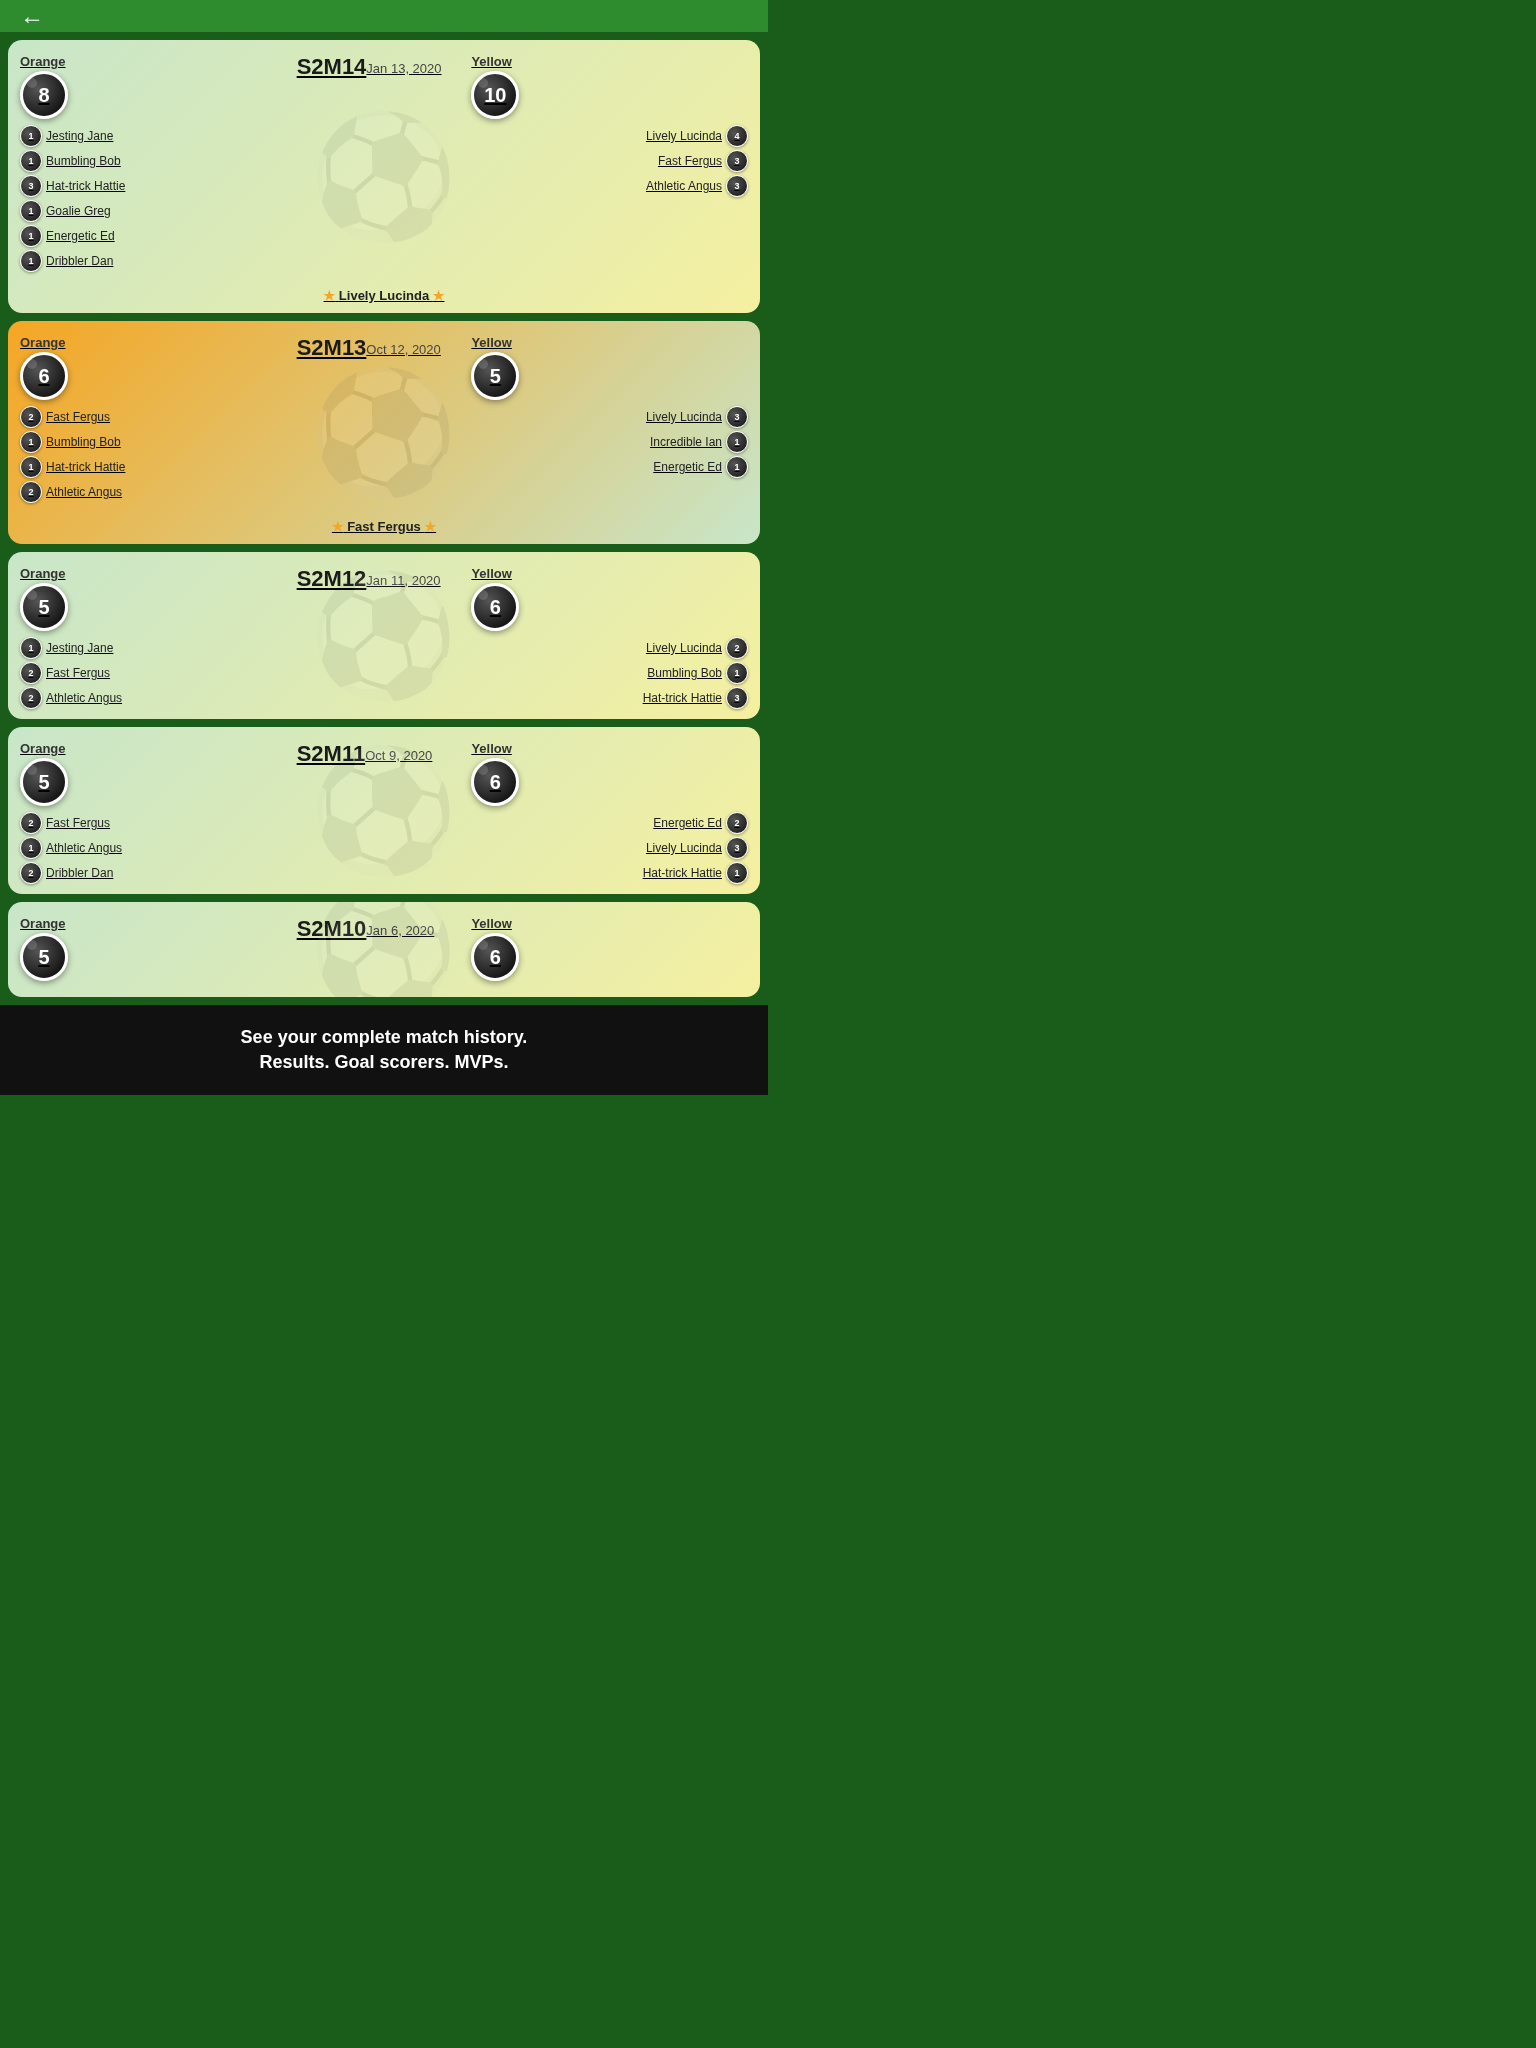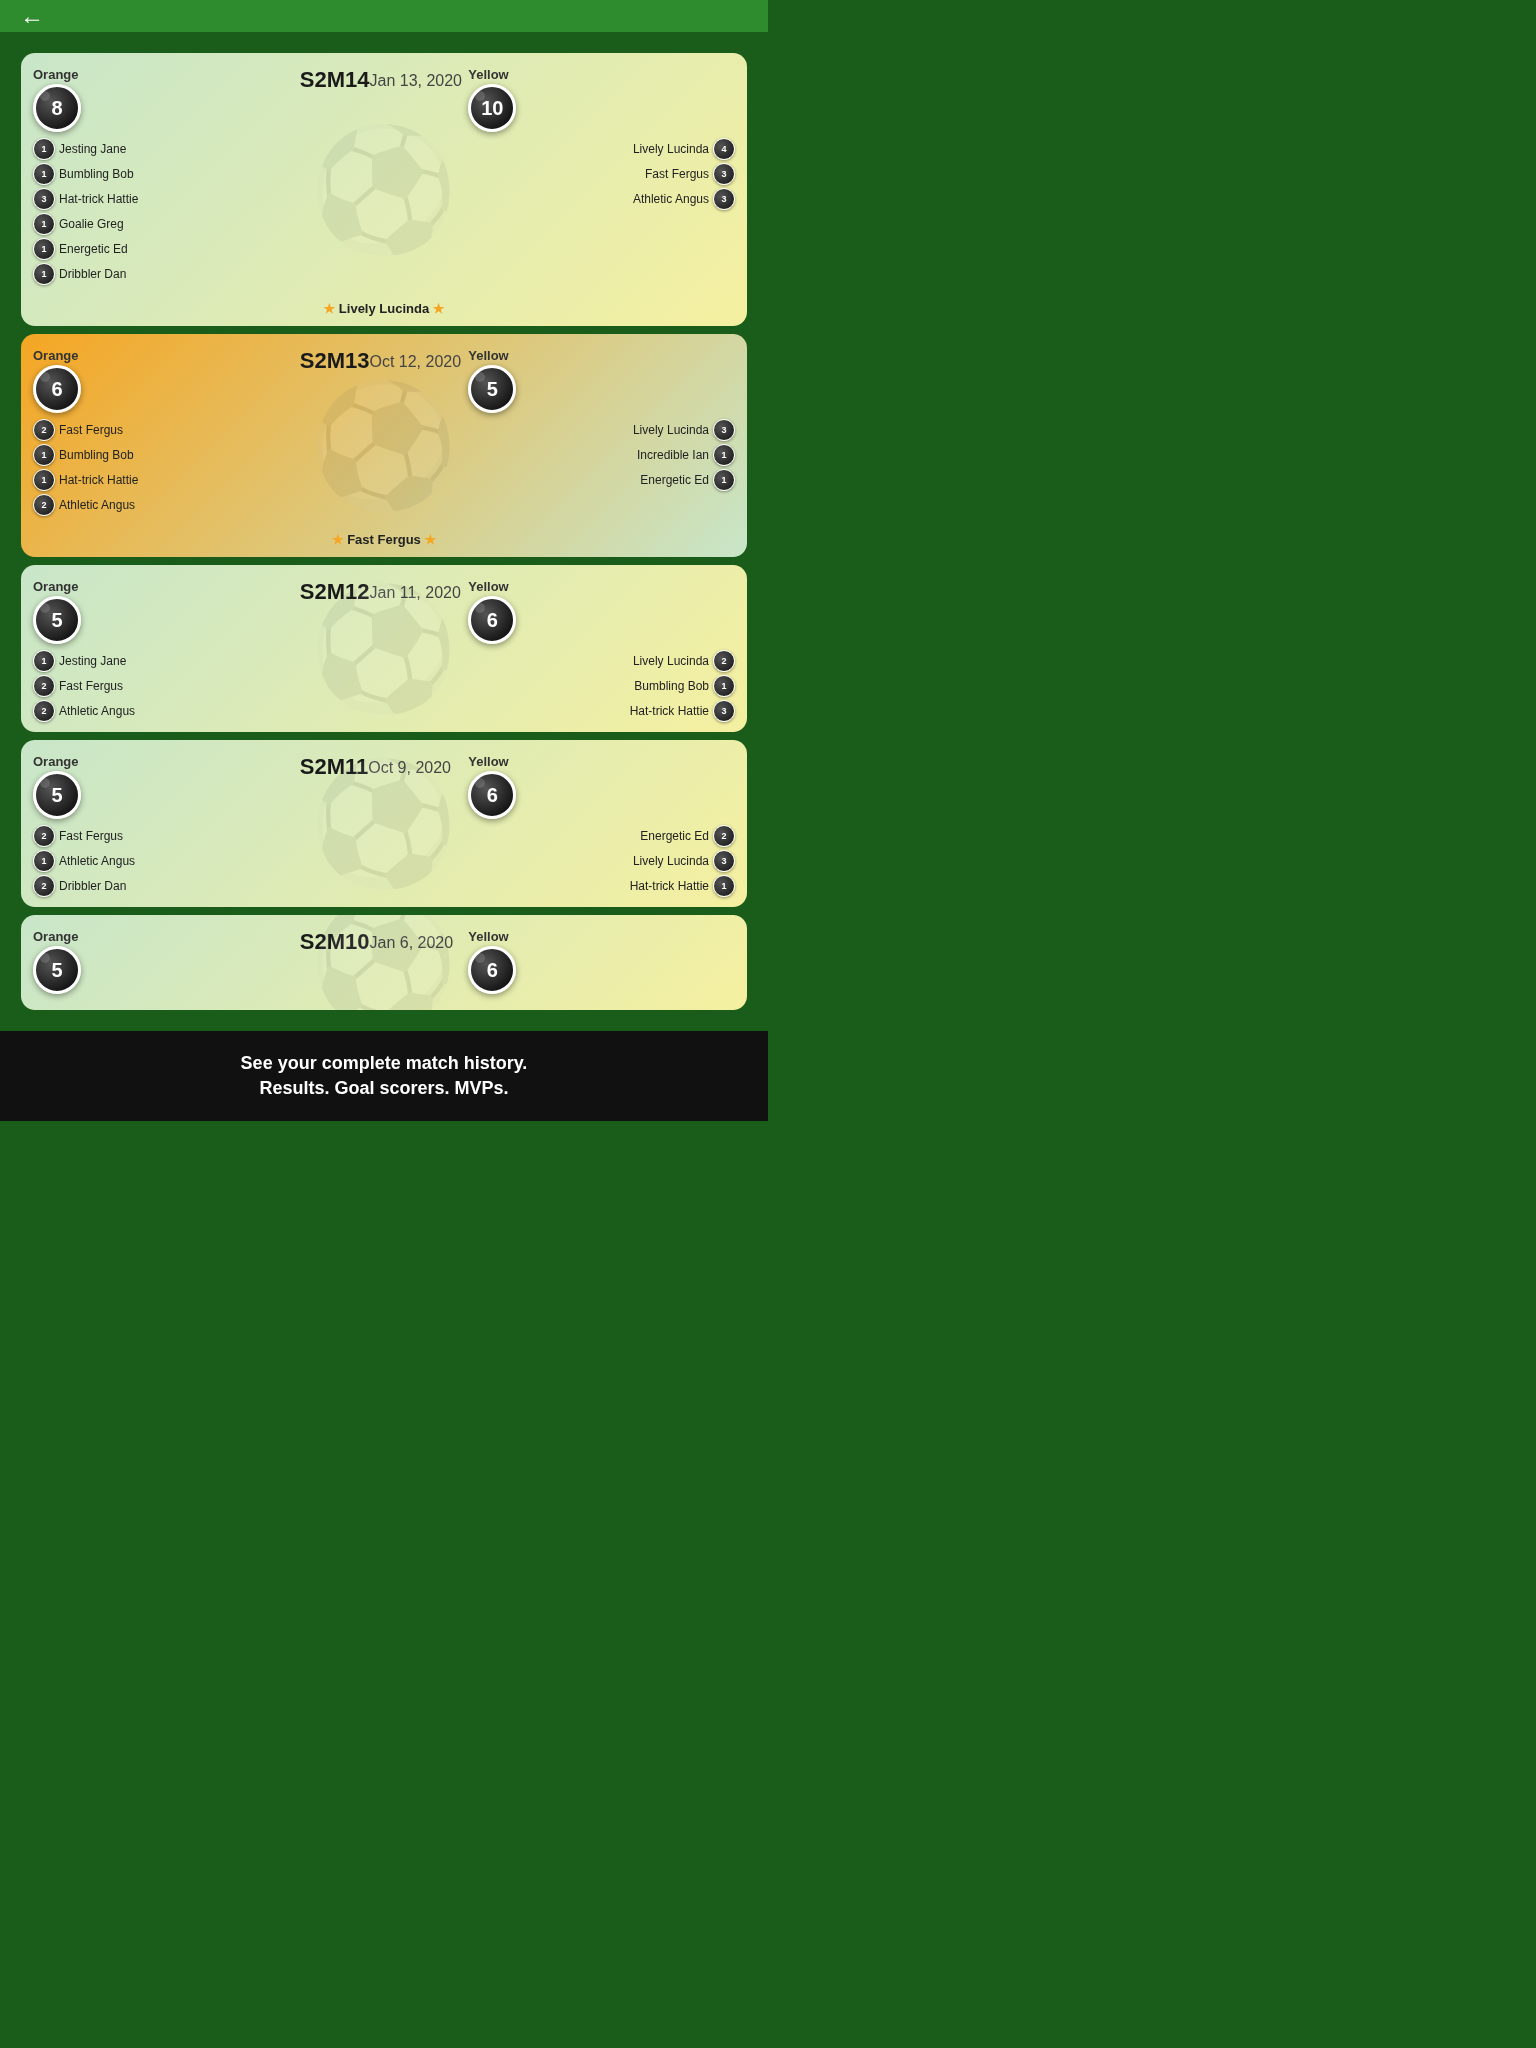"Orange" .scroll-area { padding: 21px -> 8px; text-decoration: none -> underline }
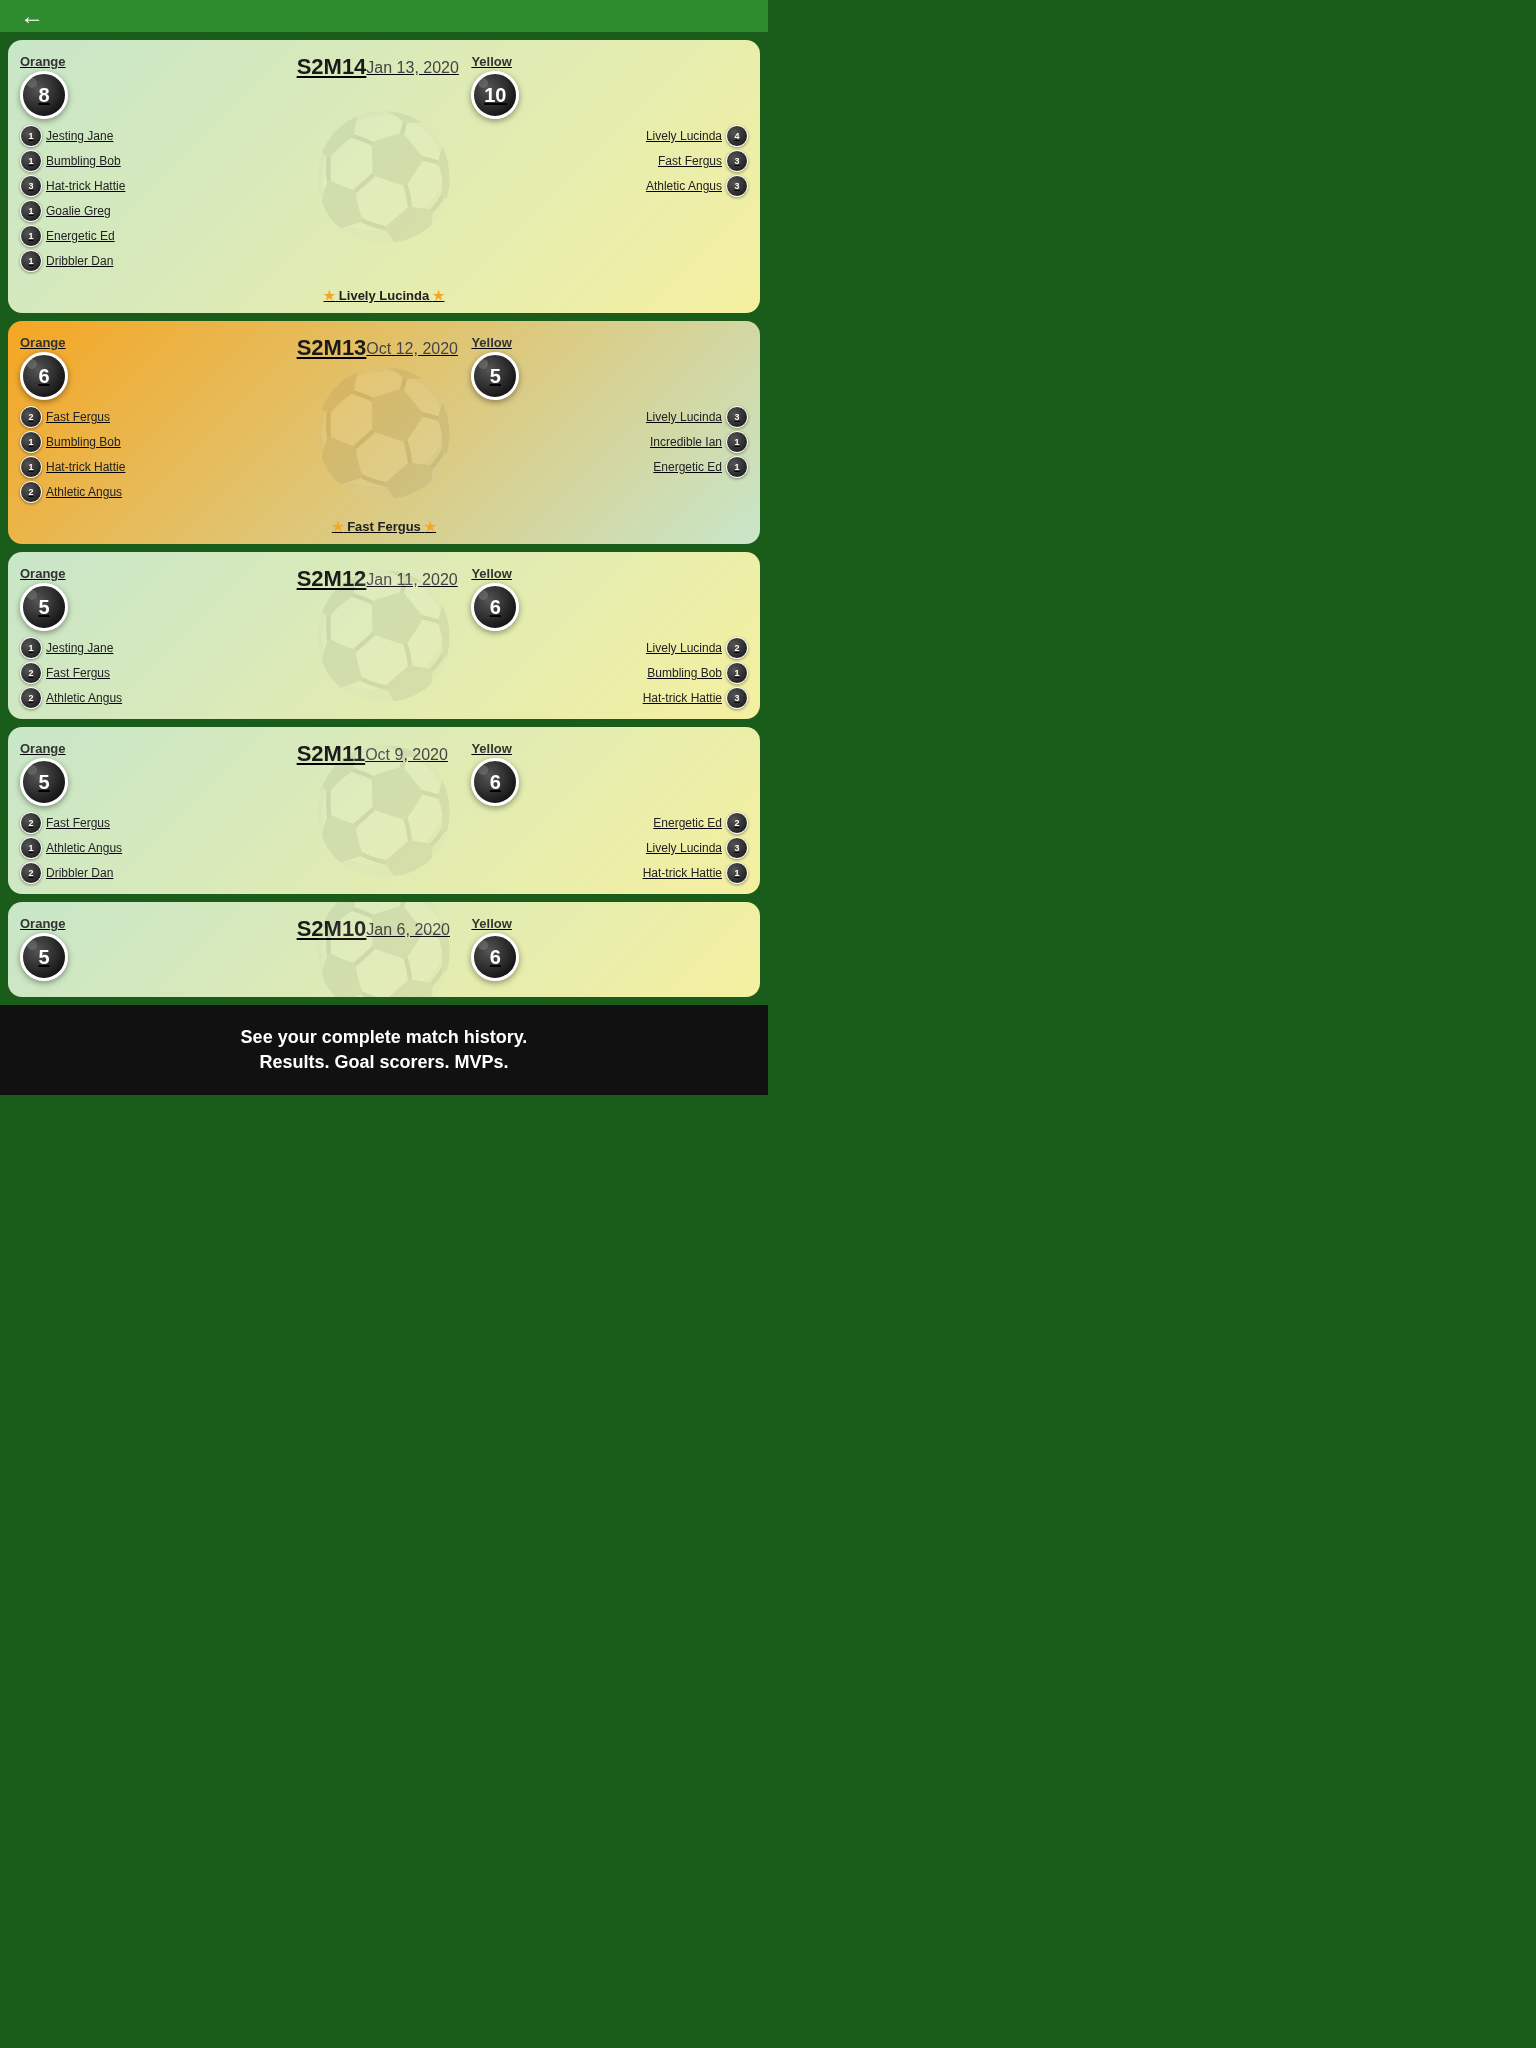"Jan 13, 2020" .match-date { font-size: 16px -> 13px }
